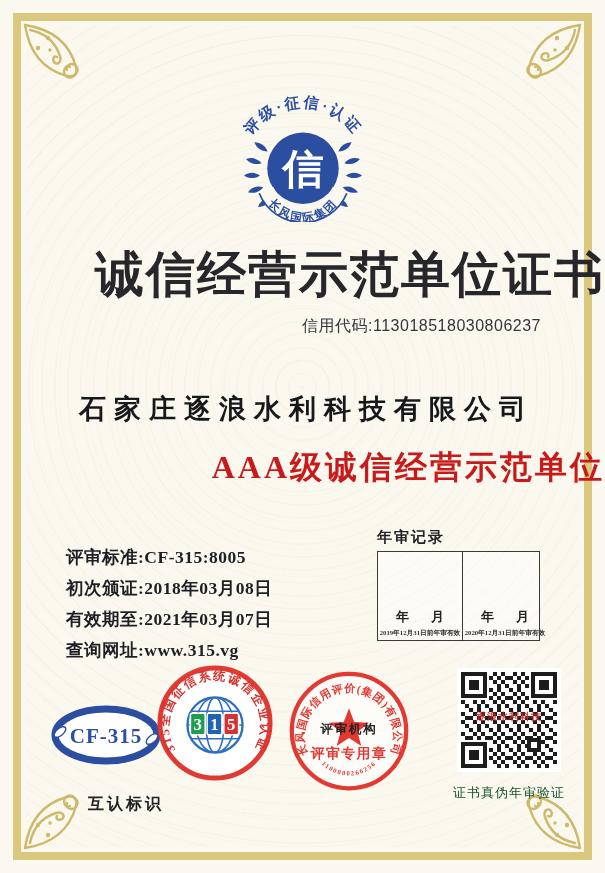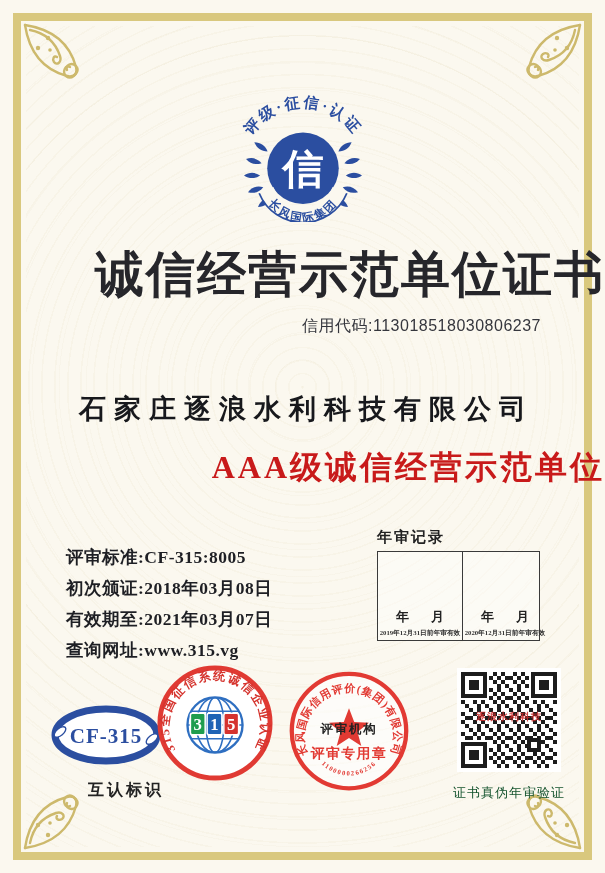"互认标识" .cf315-caption { margin-top: 10px -> 24px }
